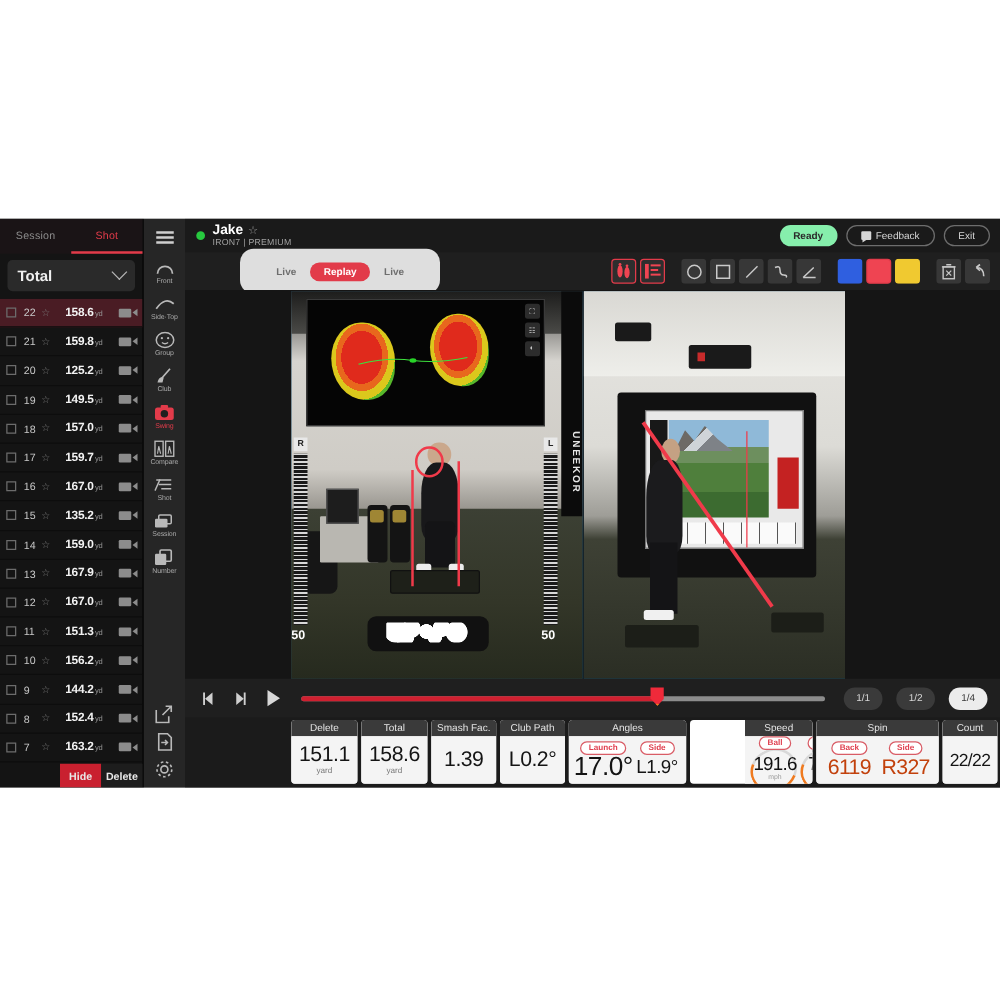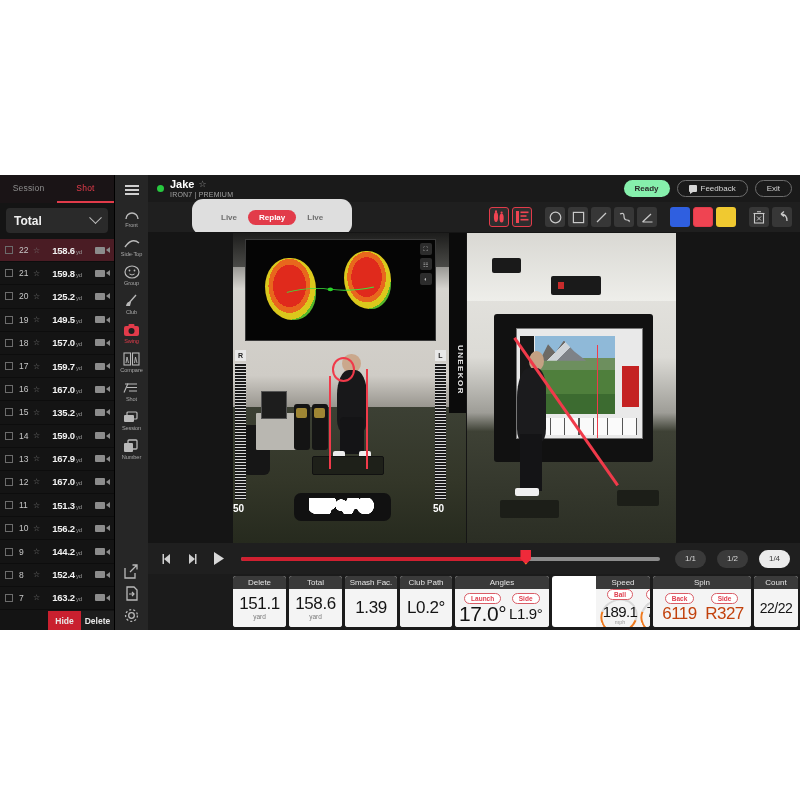"189.1" div.gv { text: 189.1 -> 191.6 }
